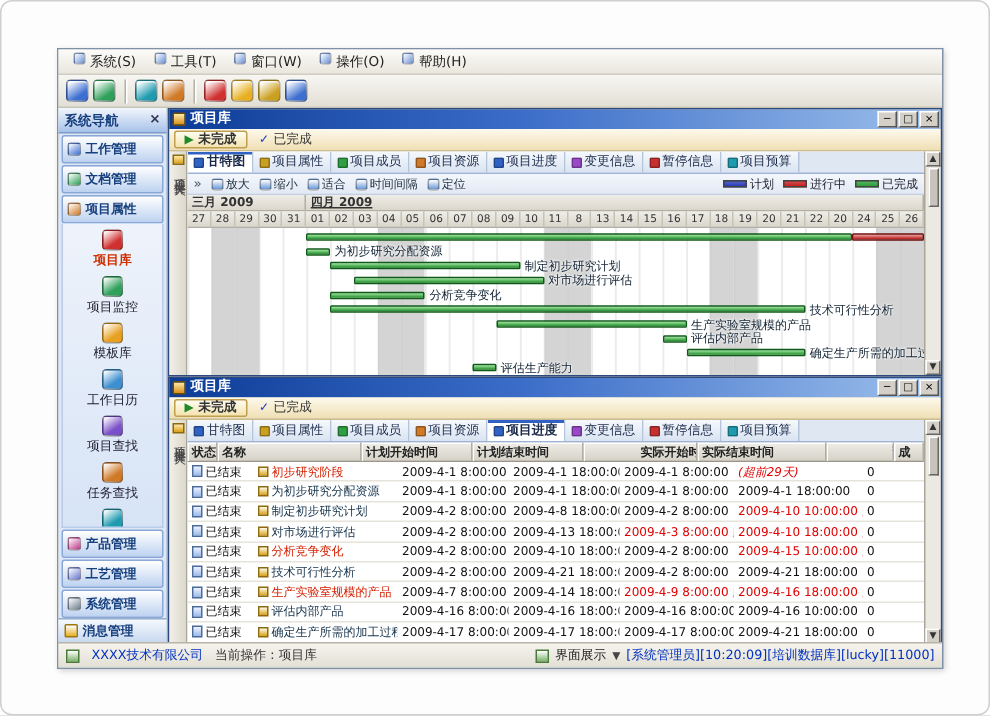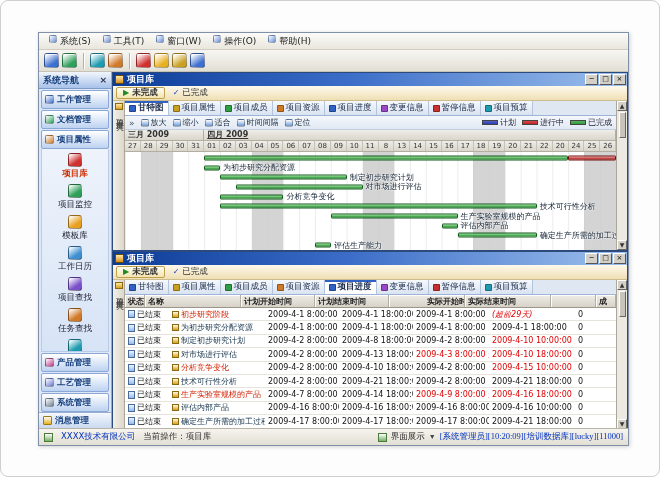"界面展示" .sb-right { font-family: Liberation Serif, serif -> none }
